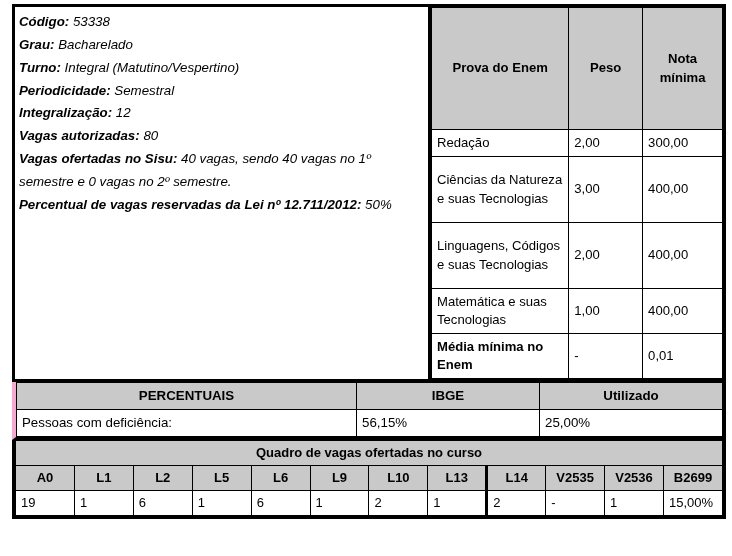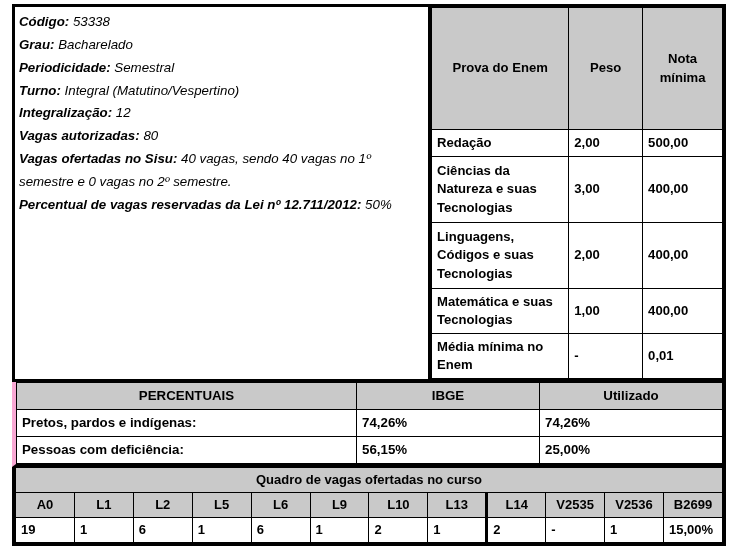"Periodicidade: Semestral" div.info-line { order: before "Turno: Integral (Matutino/Vespertino)" -> after "Turno: Integral (Matutino/Vespertino)" }
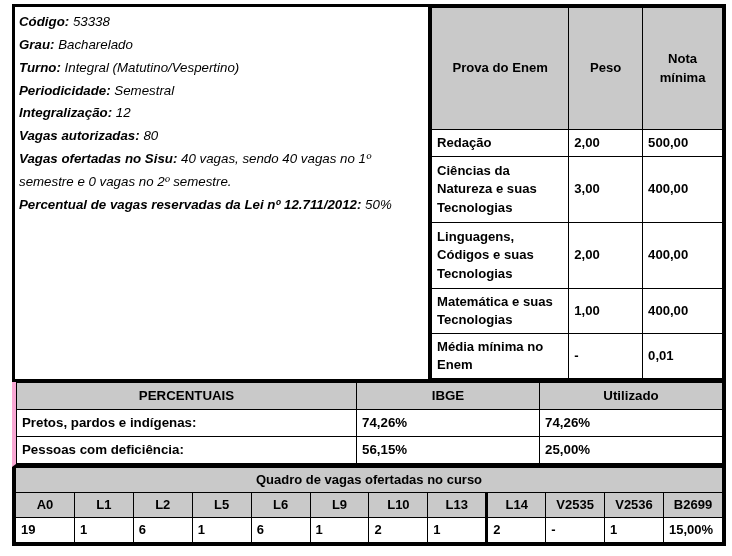"Redação" td, th { font-weight: bold -> normal }
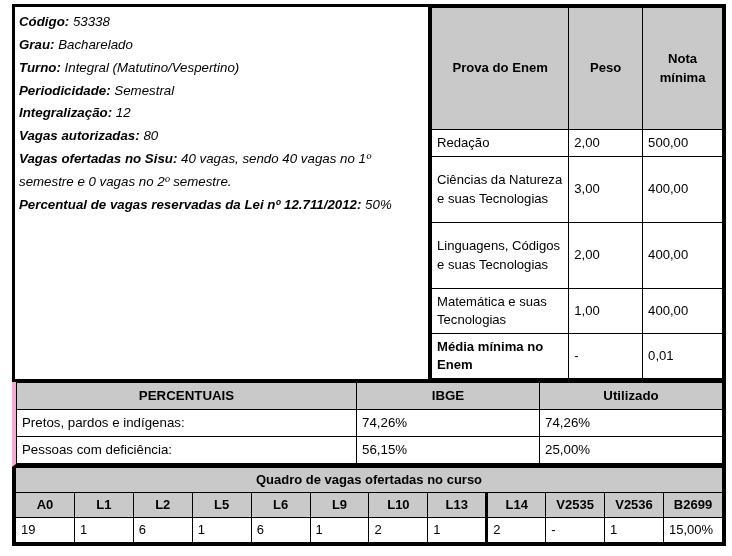"500,00" td { text: 500,00 -> 300,00 }
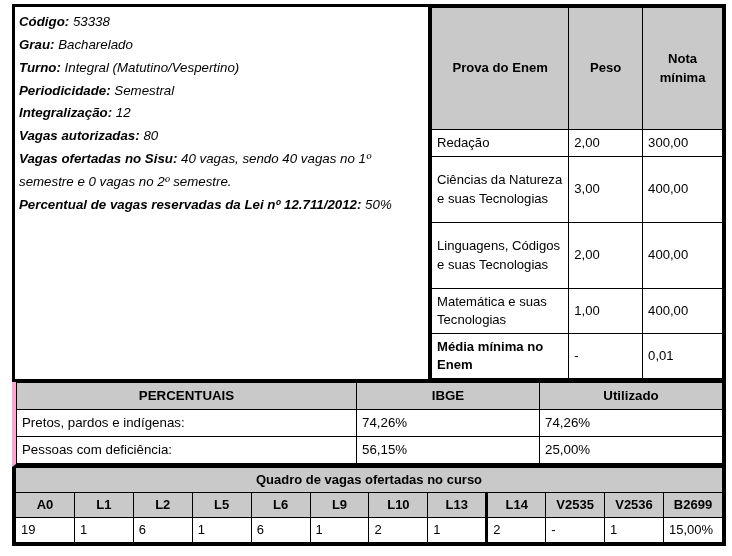"Pretos, pardos e indígenas:" tr { html: <tr> <td>Pretos, pardos e indígenas:</td> <td>74,26%</td> <td>74,26%</td> </tr> -> none }
